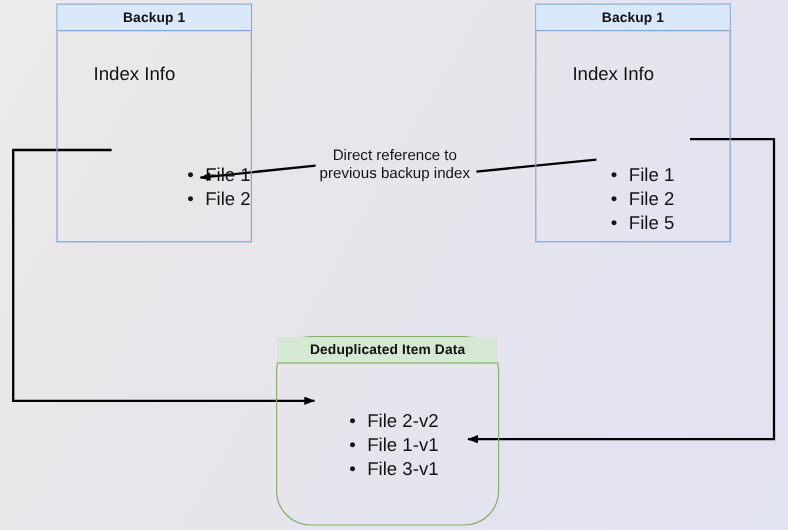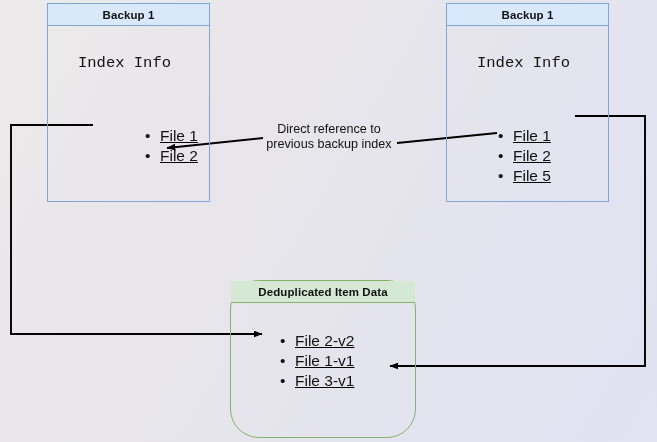"Index Info" .index-label { font-family: Liberation Mono, monospace -> none }
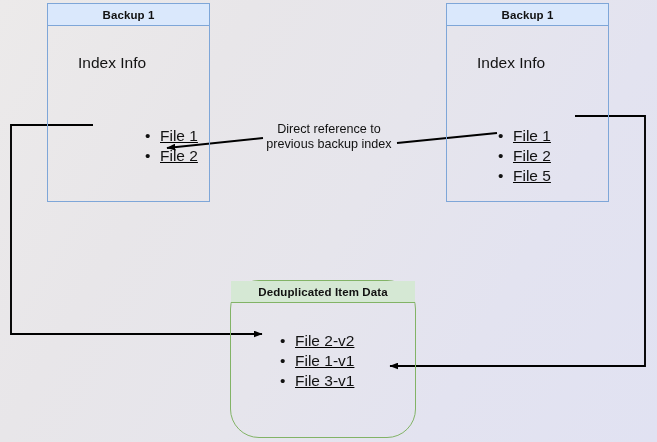"File 1" ul.file-list { margin: 4px -> 15px; text-decoration: underline -> none }
